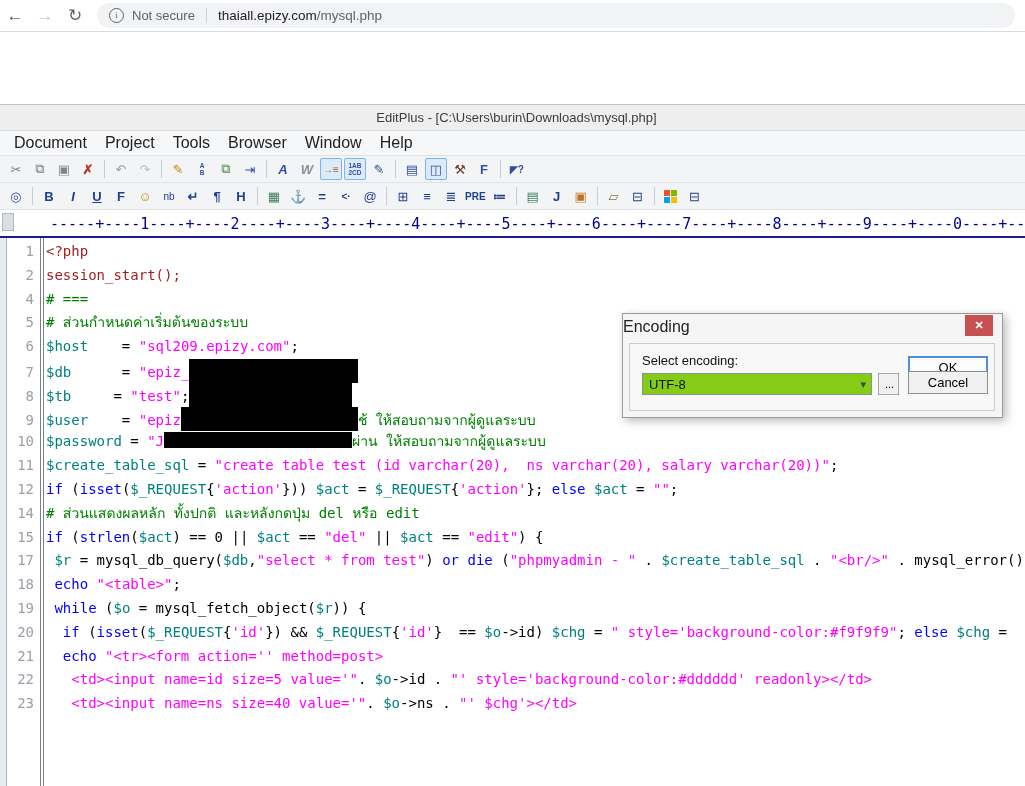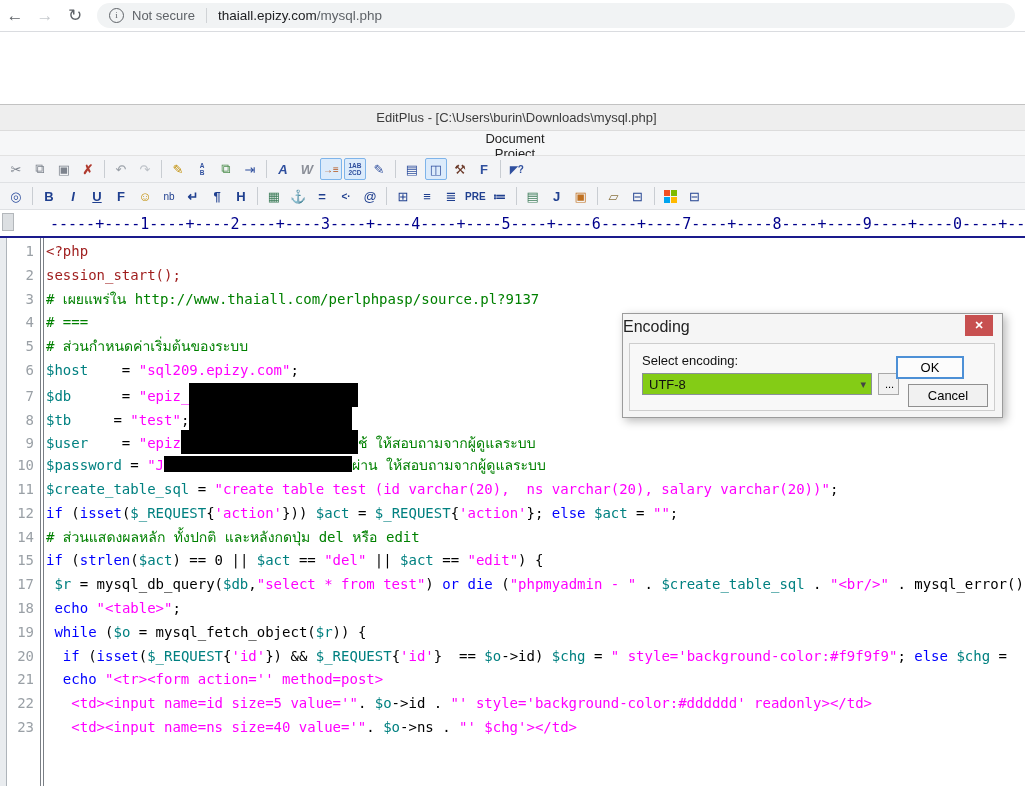"Document" .ep-menu { flex-direction: column -> none; font-size: 13px -> 16px }
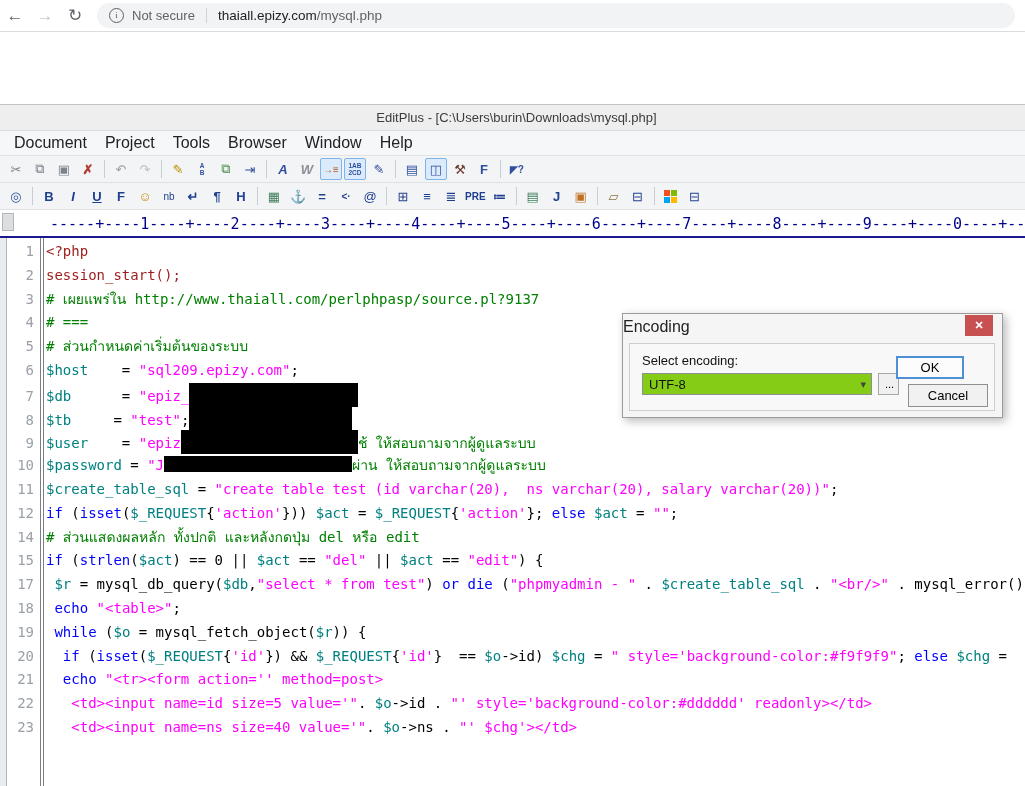"3 # เผยแพร่ใน" div.code-line { html: <div><span>3</span><span># เผยแพร่ใน http://www.thaiall.com/perlphpasp/source.pl?9137</span></div> -> none }
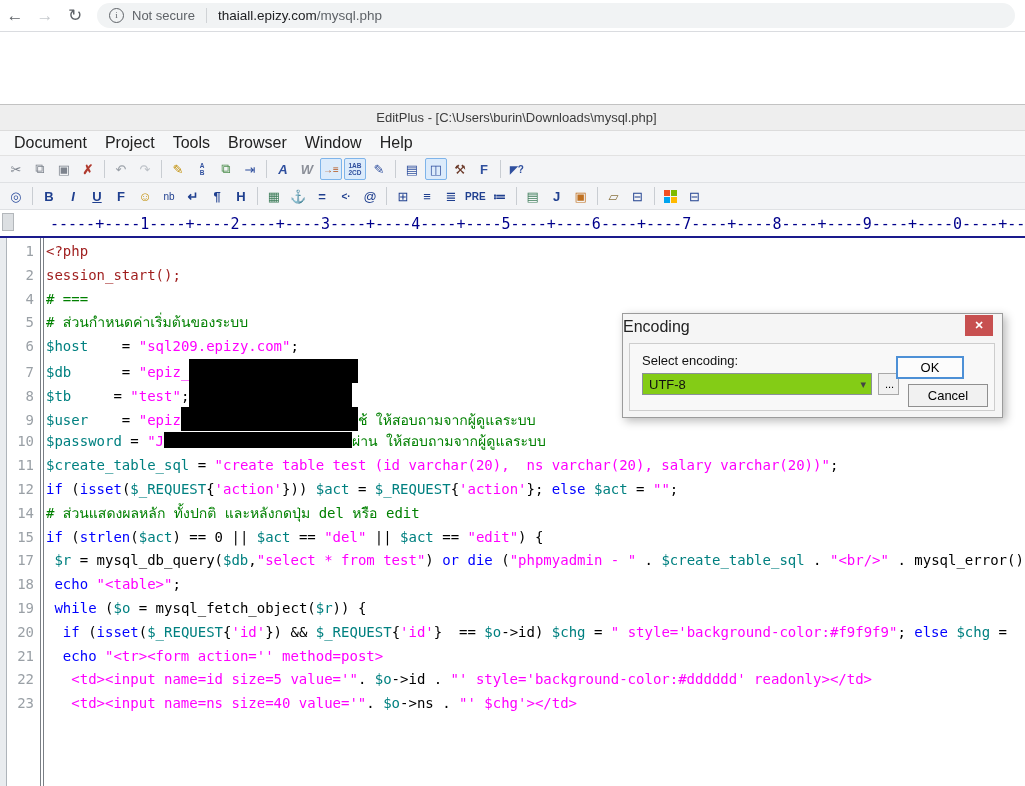"OK" .dlg-ok { left: 266px -> 278px; width: 68px -> 80px }
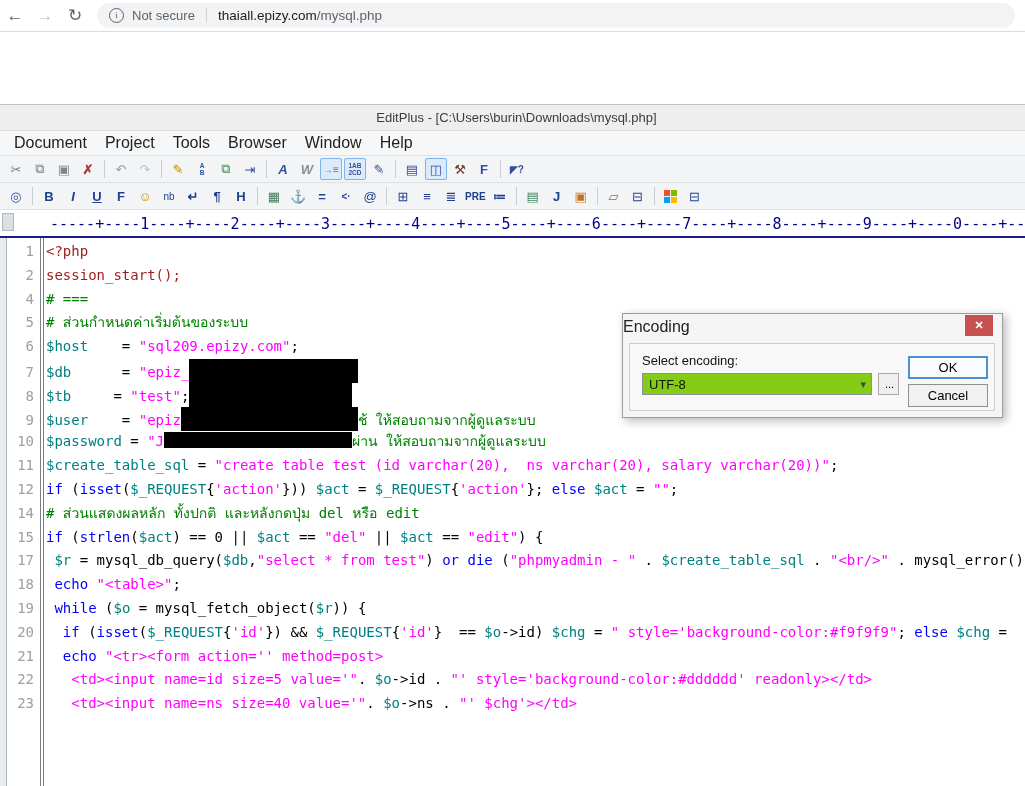"Cancel" .dlg-cancel { top: 40px -> 27px }
